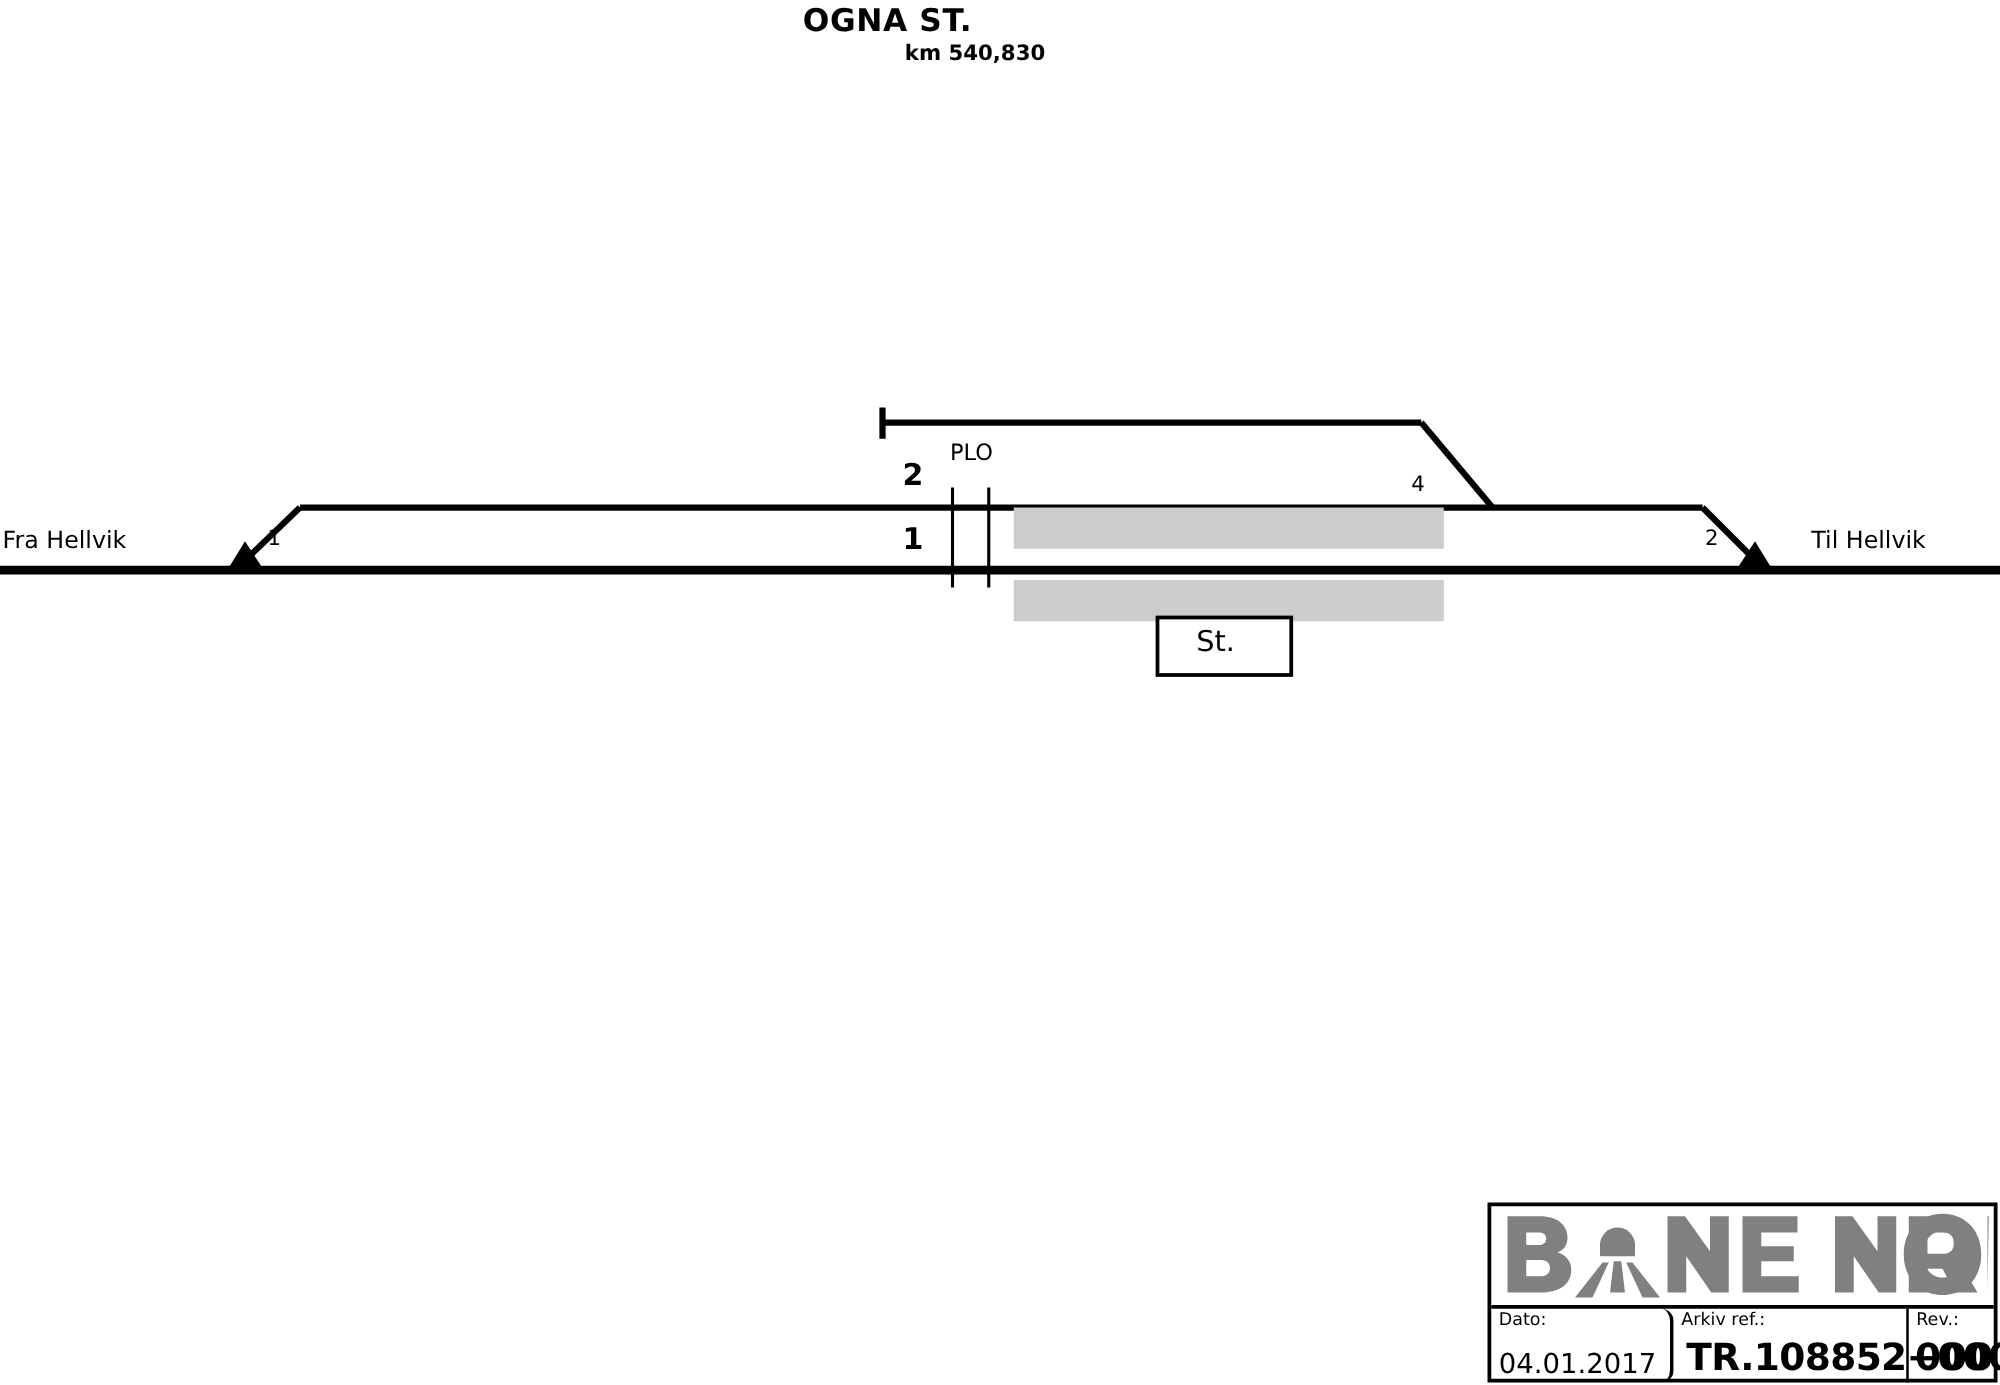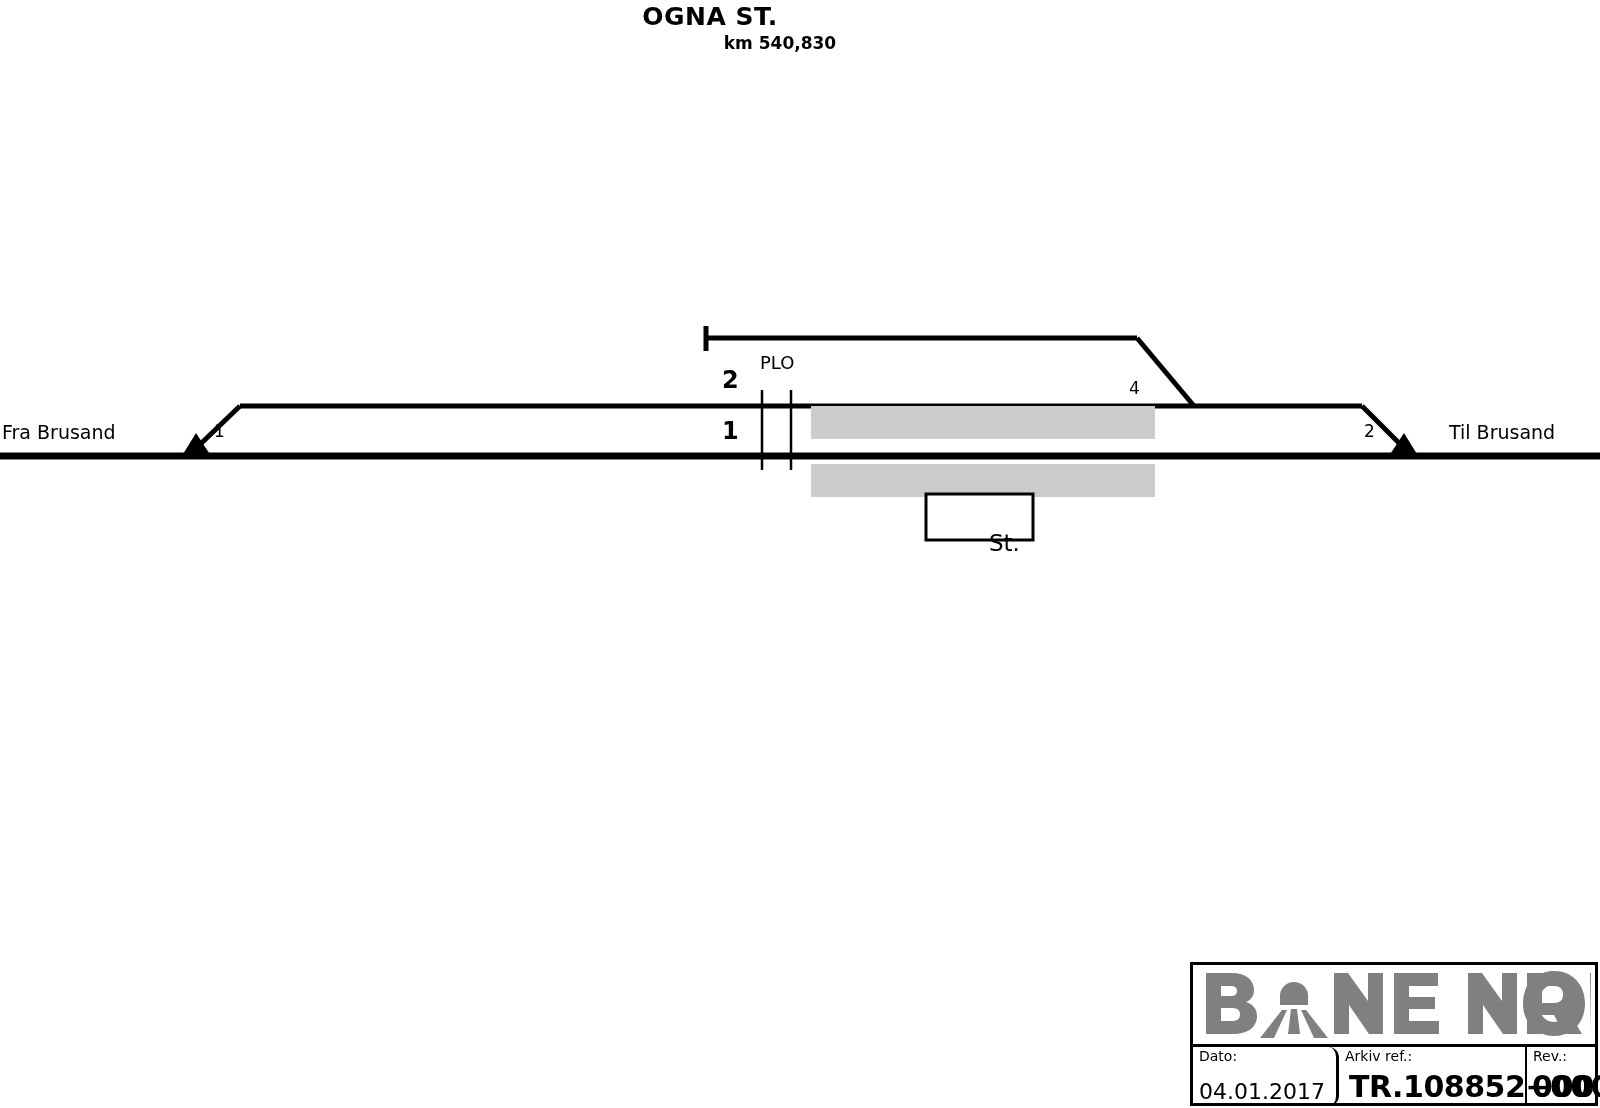"Fra Brusand" div.lbl { text: Brusand -> Hellvik }
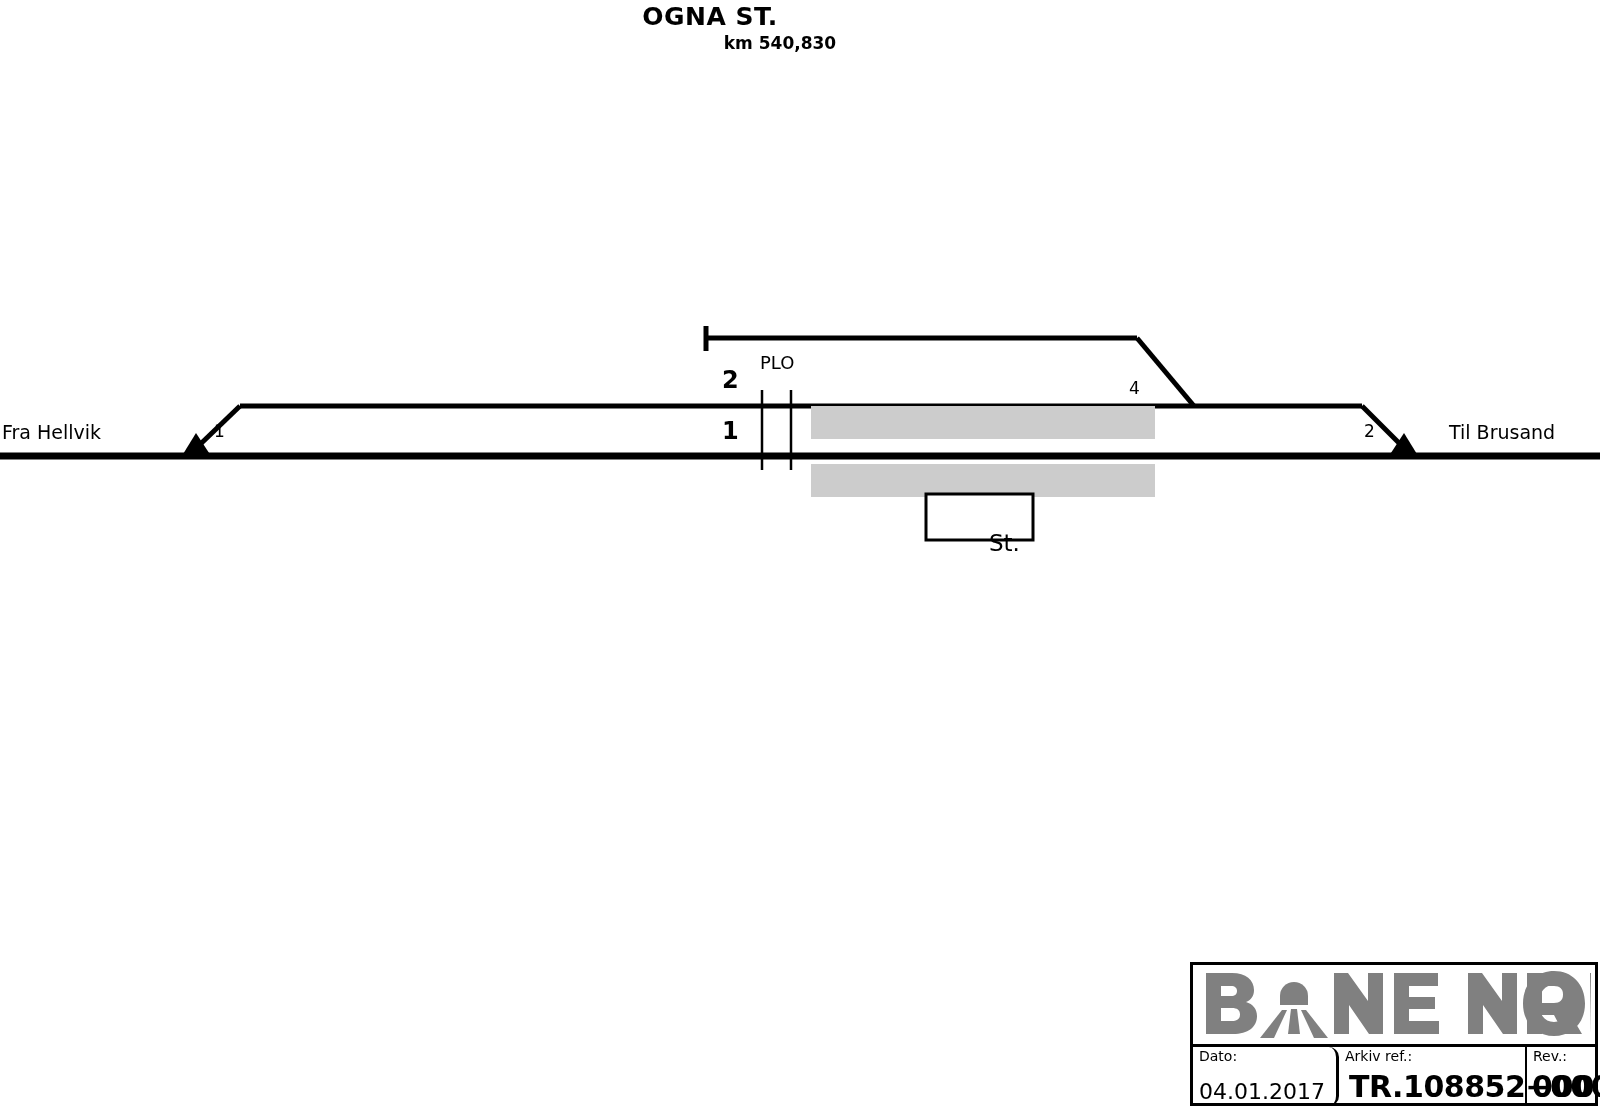"Til Brusand" div.lbl { text: Brusand -> Hellvik }
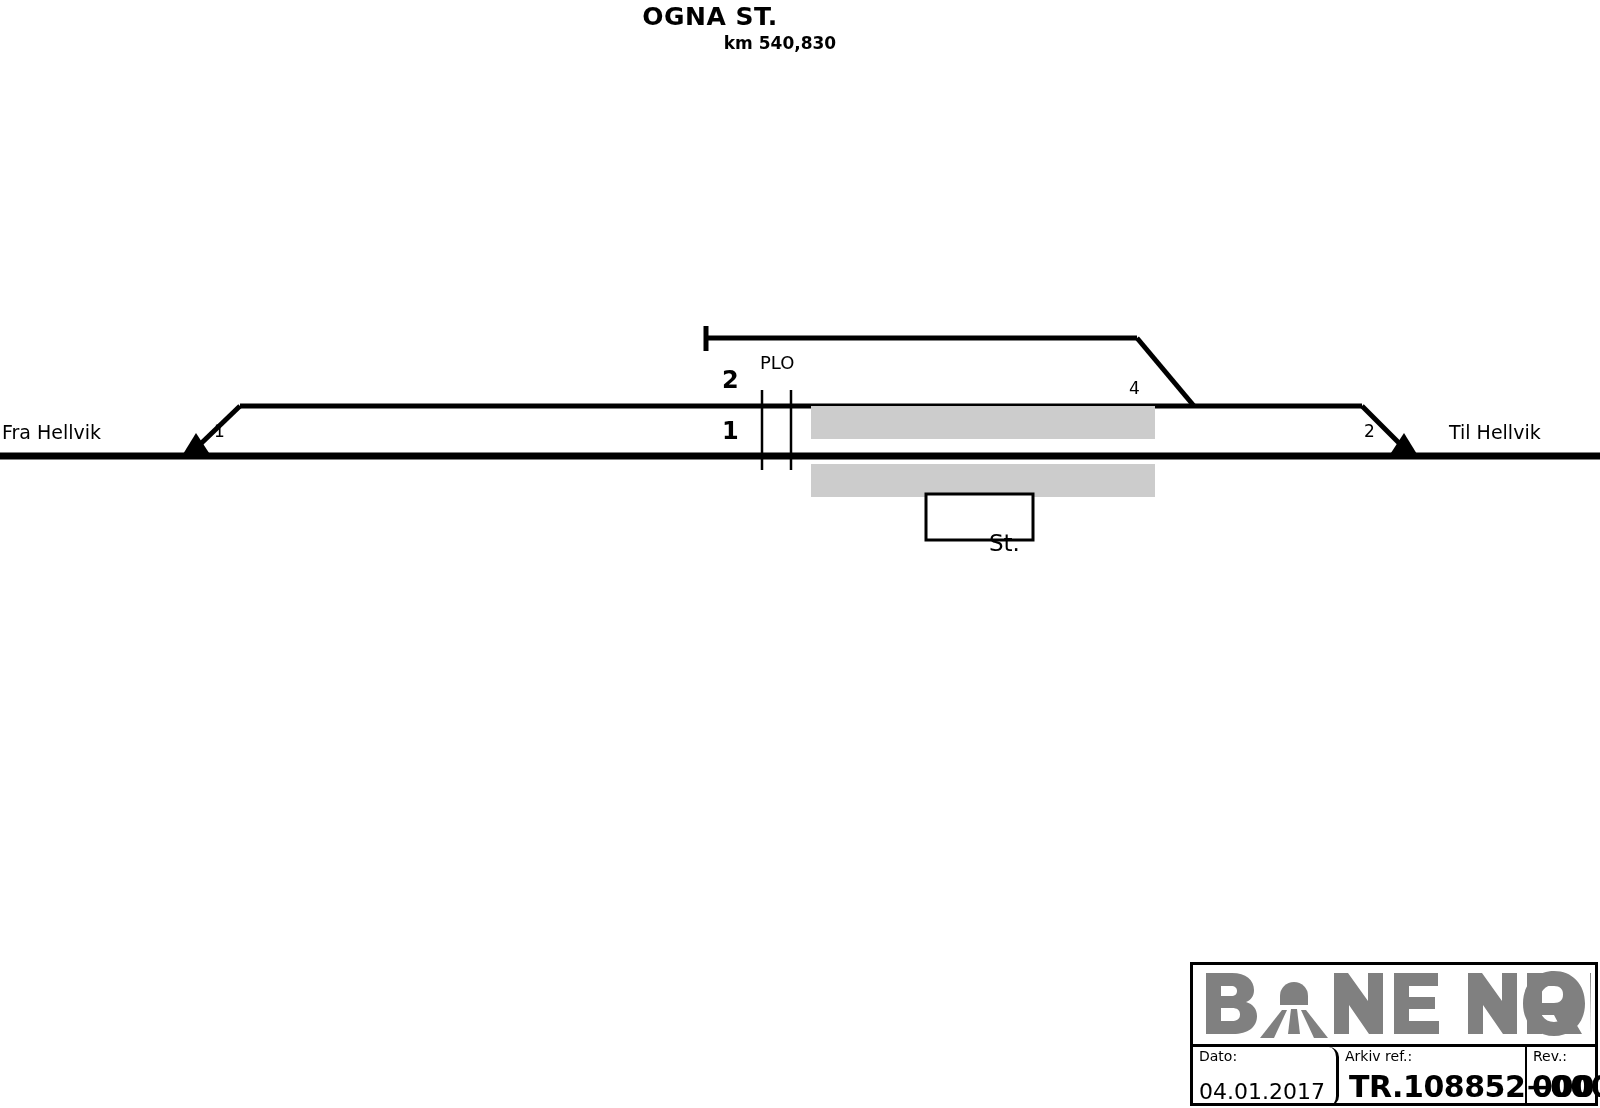"St." div.lbl { margin-left: 32px -> none; top: 530px -> 501px }
